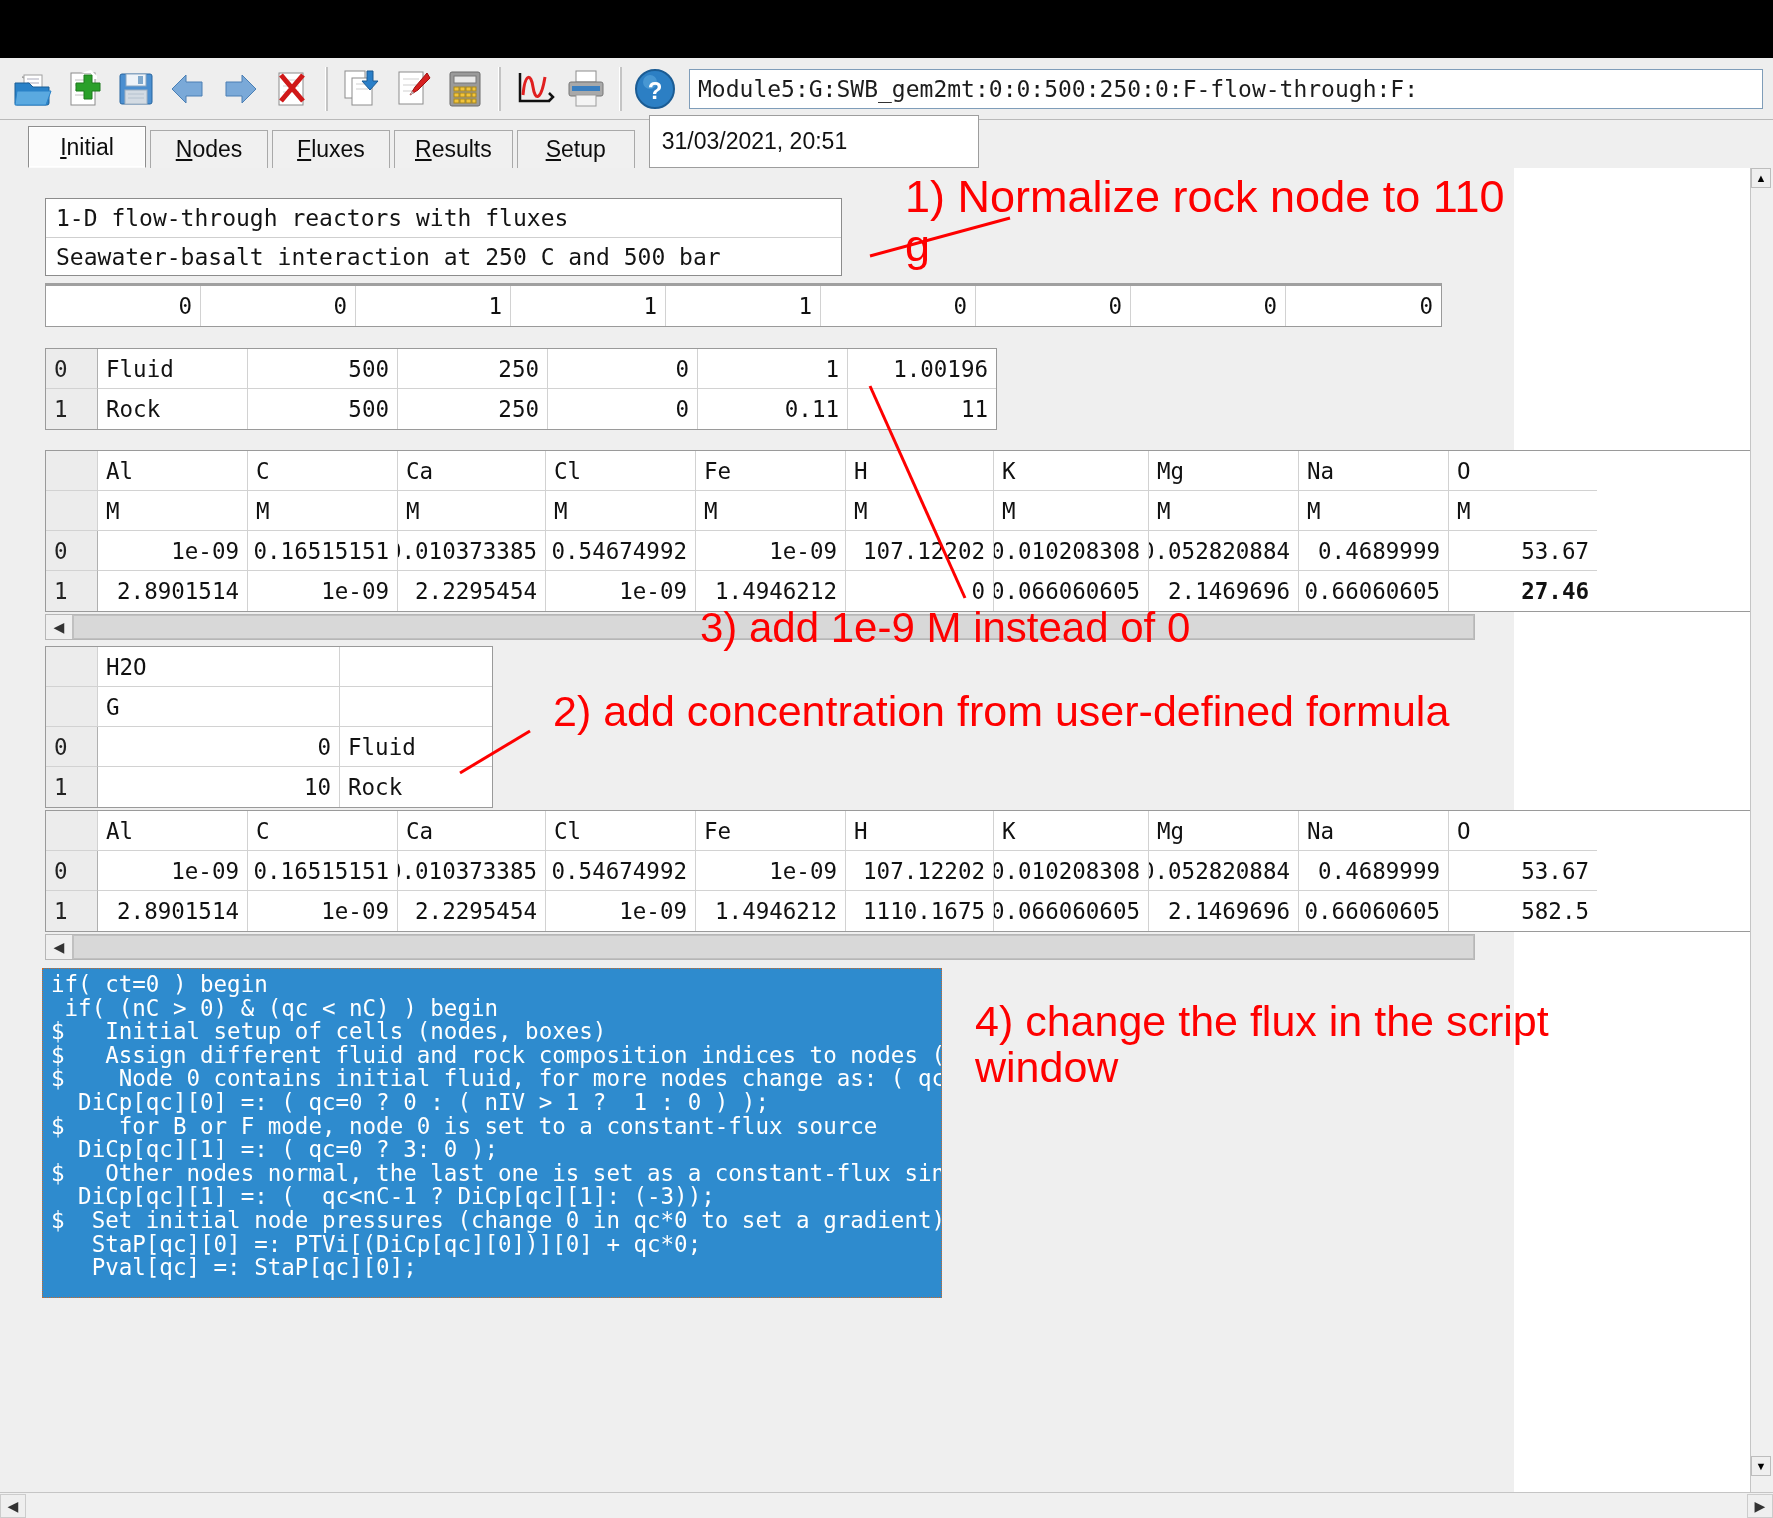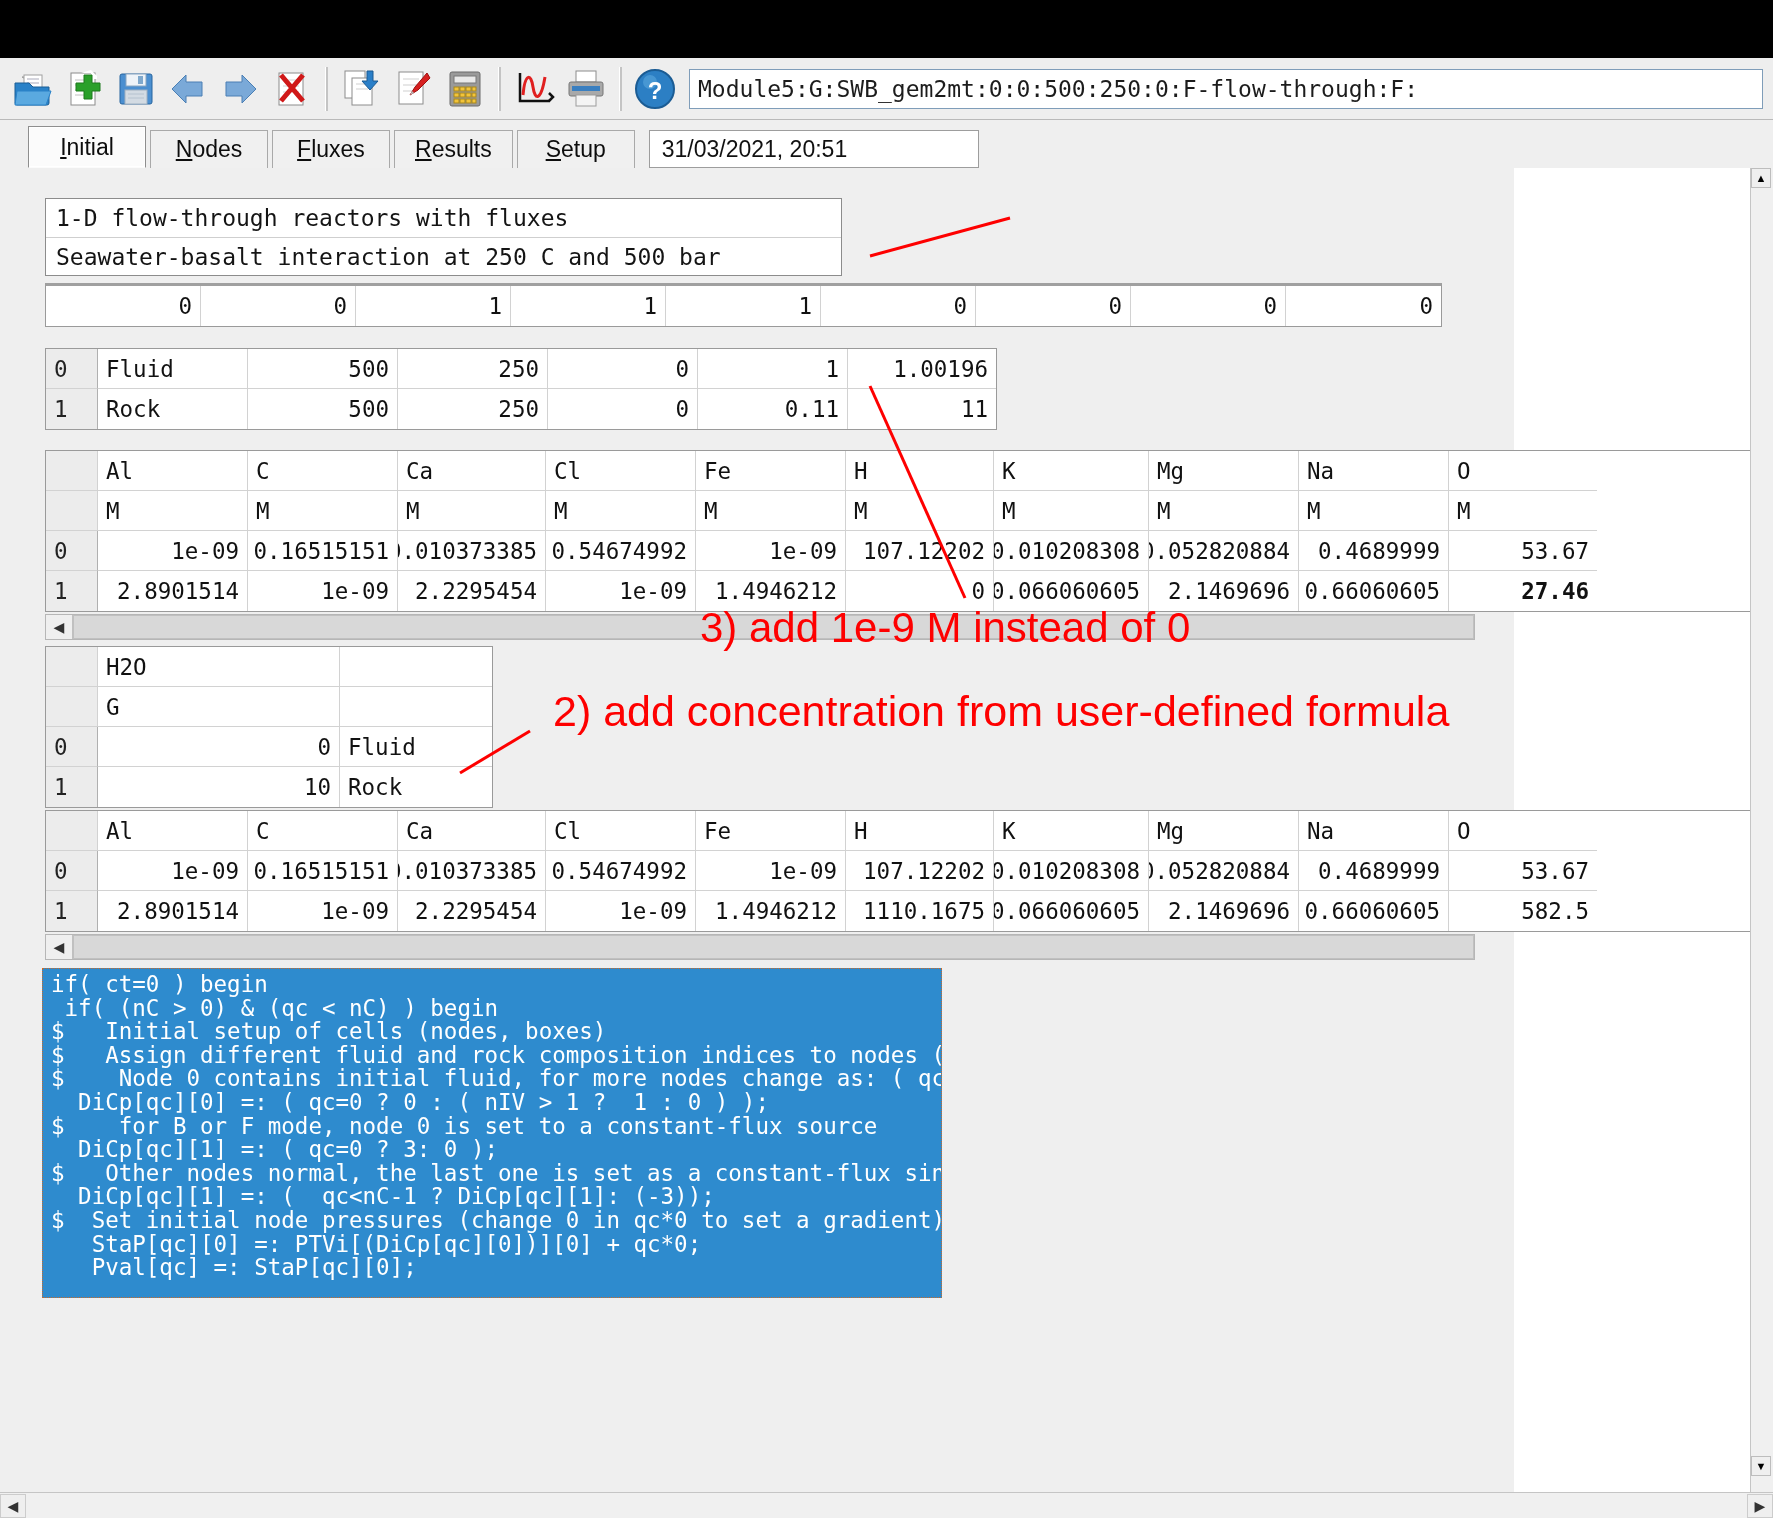"31/03/2021, 20:51" .datebox { height: 38px -> 53px }
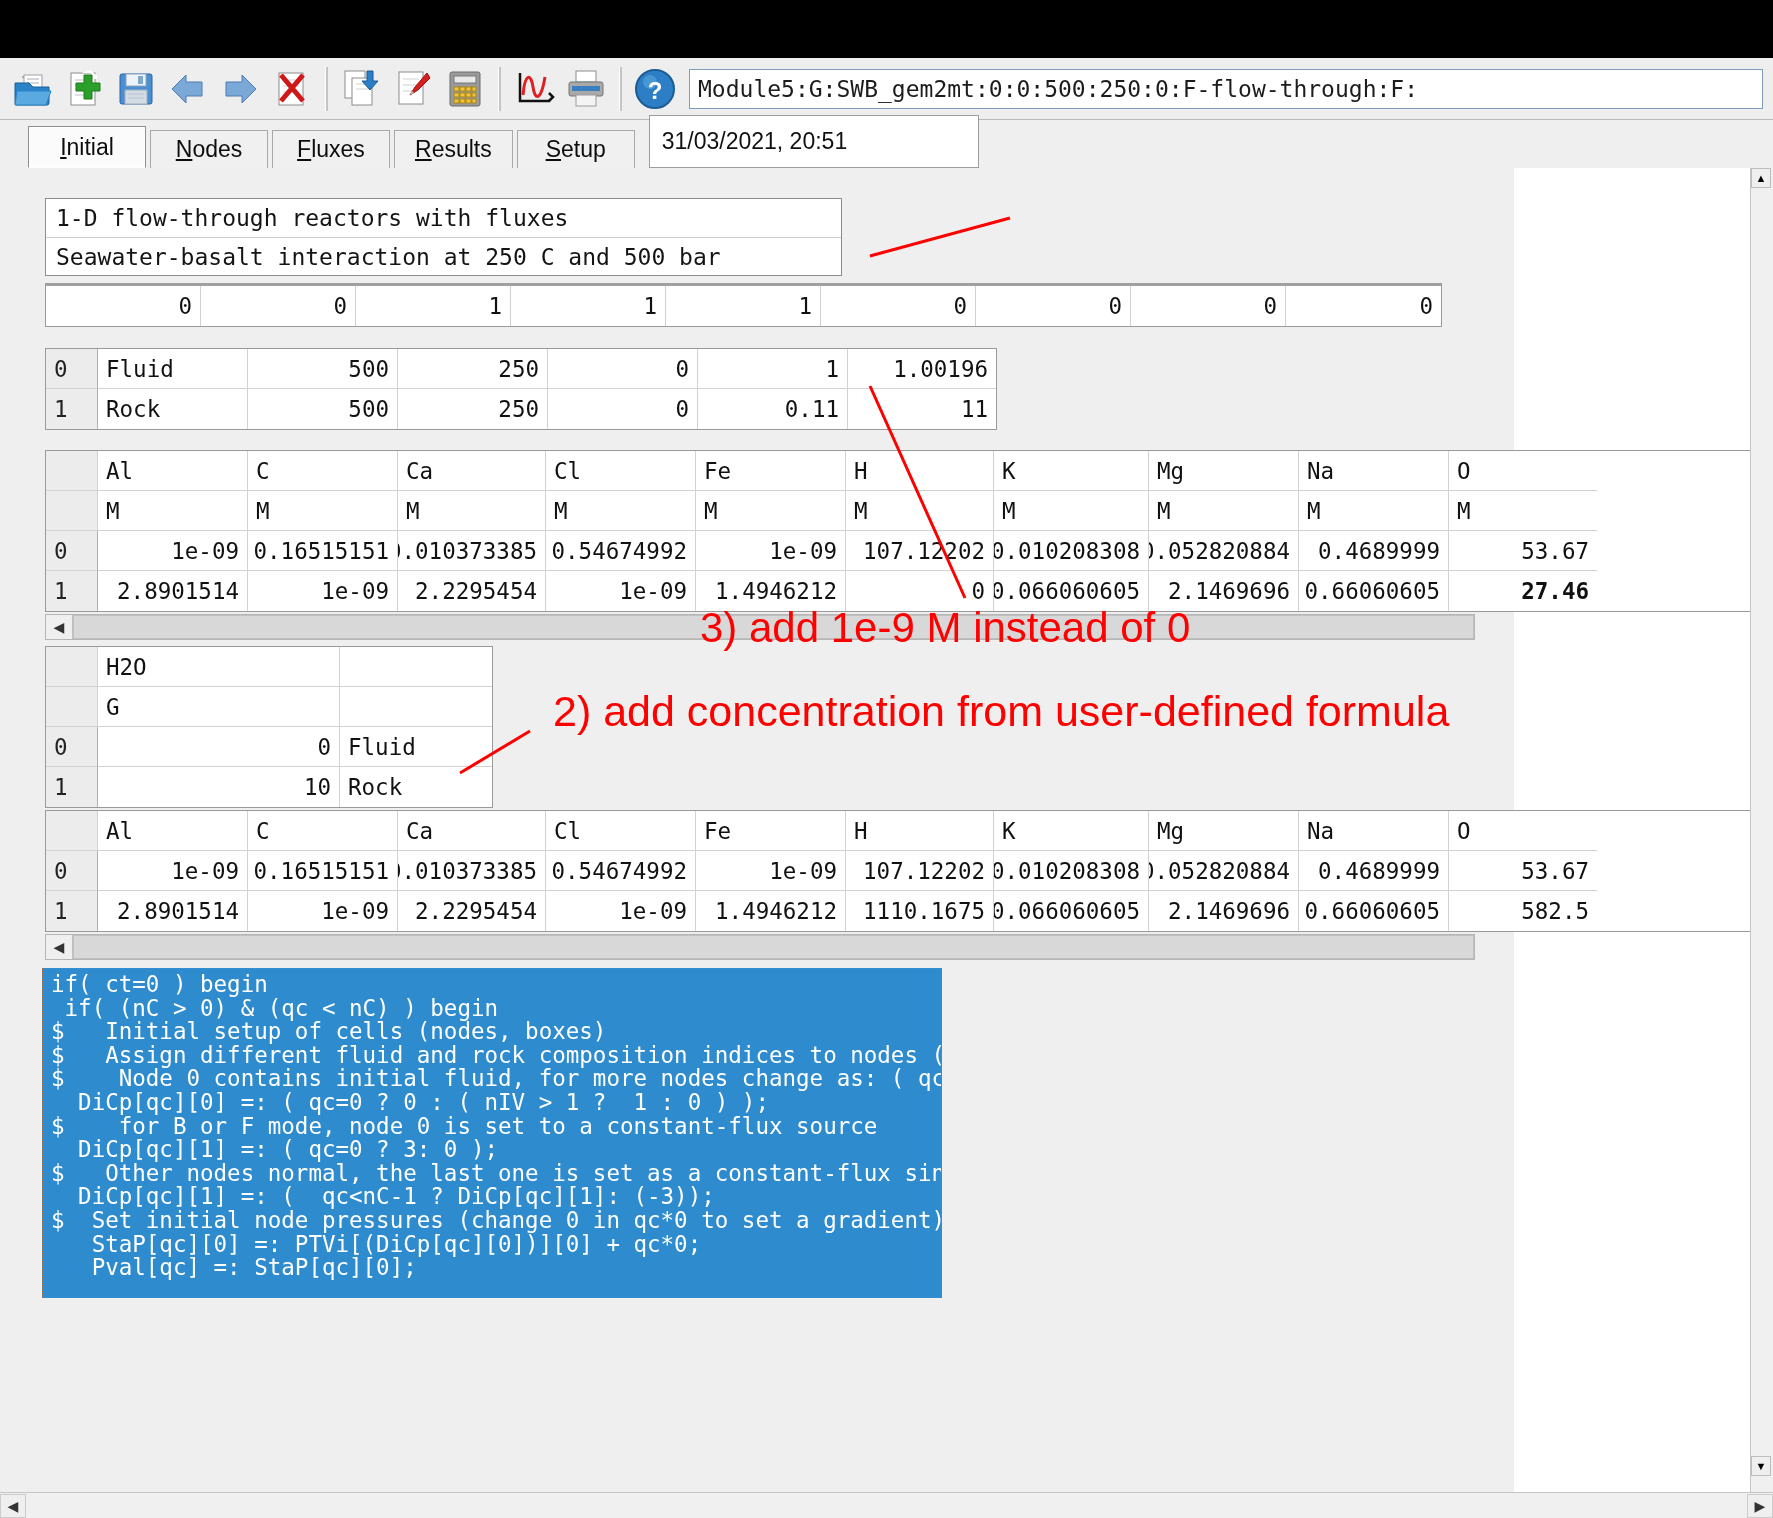"1) Normalize rock node to" div.anno { html: none -> <div>1) Normalize rock node to 110 g</div> }
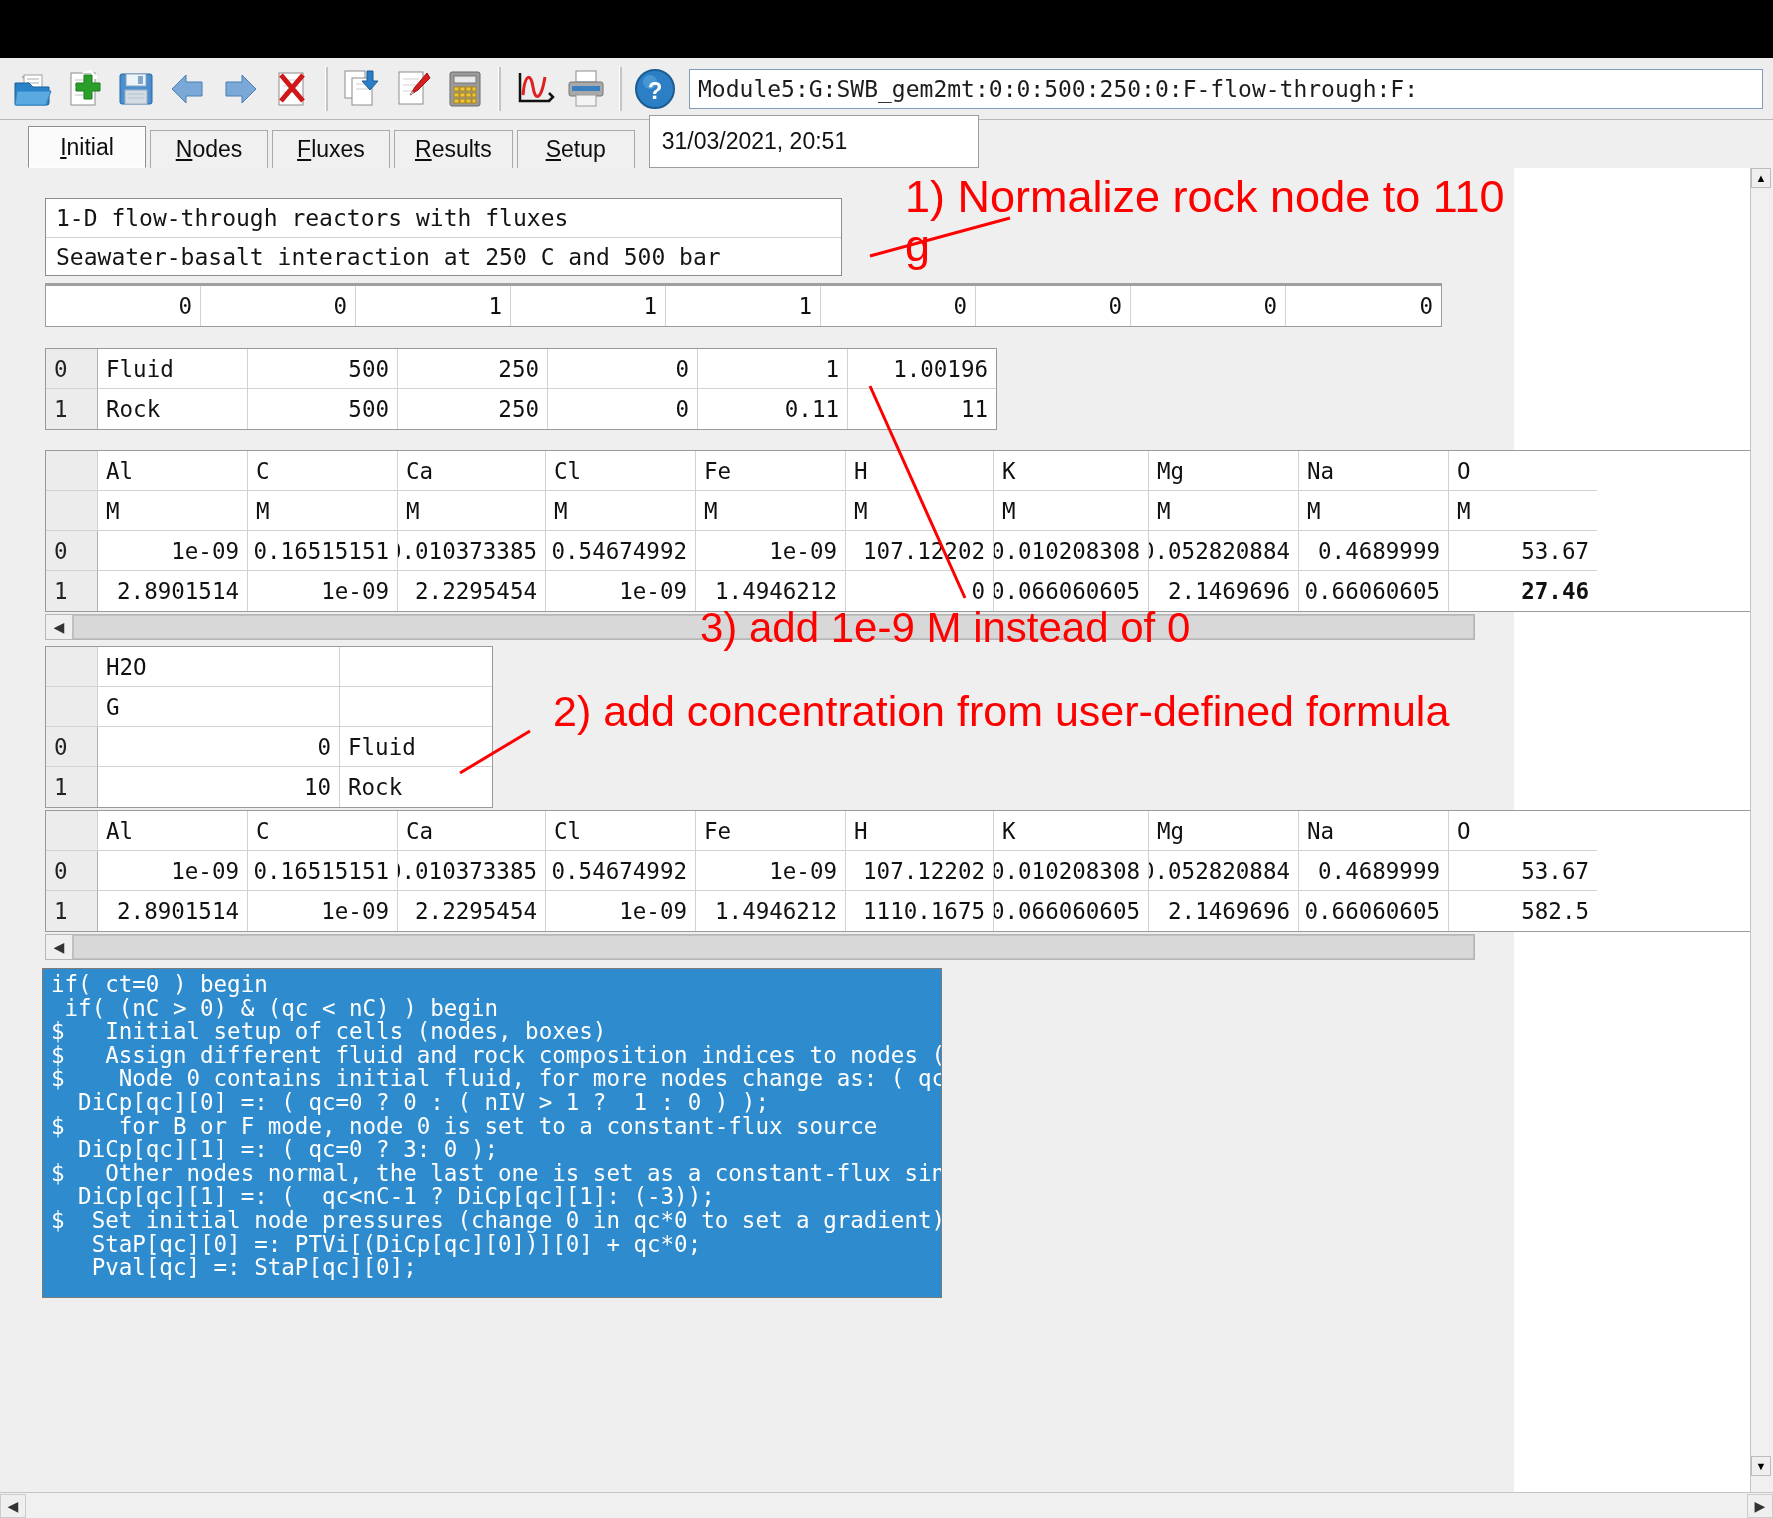"4) change the flux in" div.anno { html: none -> <div>4) change the flux in the script window</div> }
